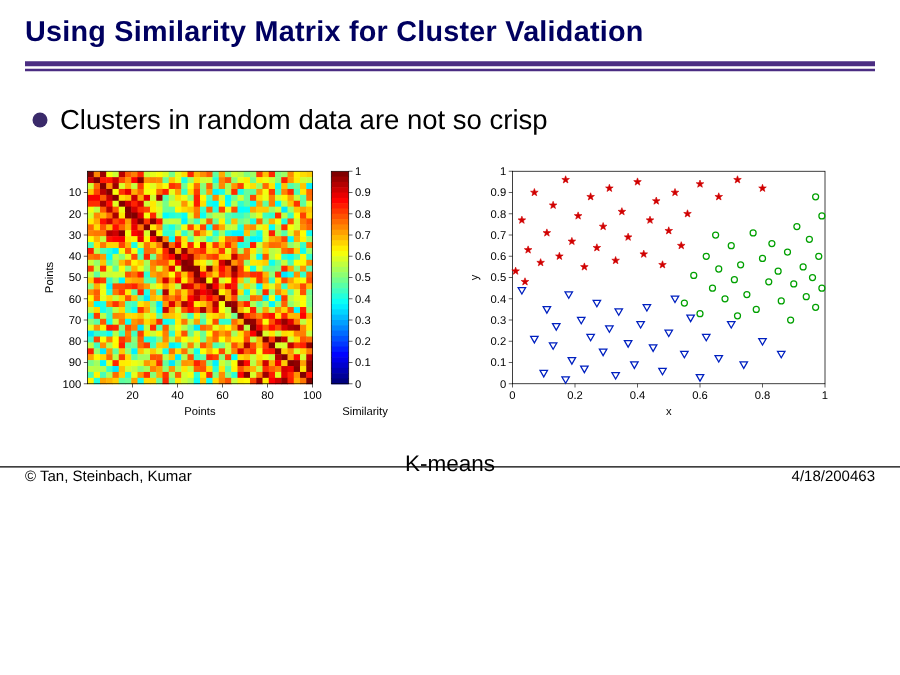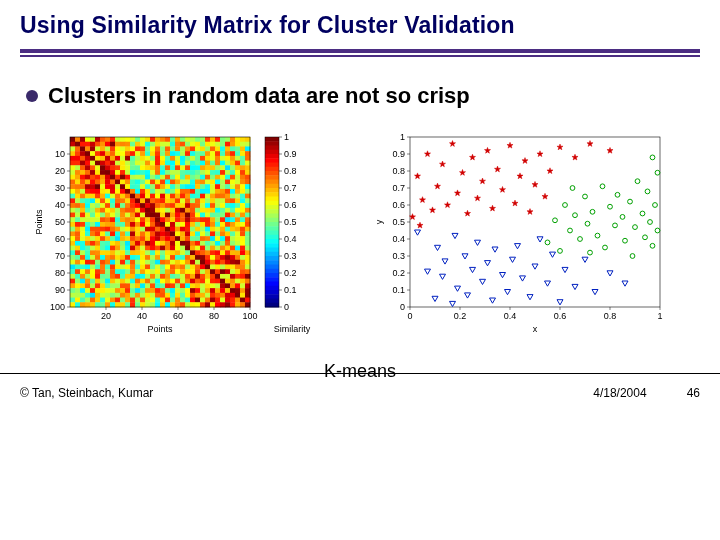"Clusters in random data are" .bullet-row { font-weight: bold -> none }
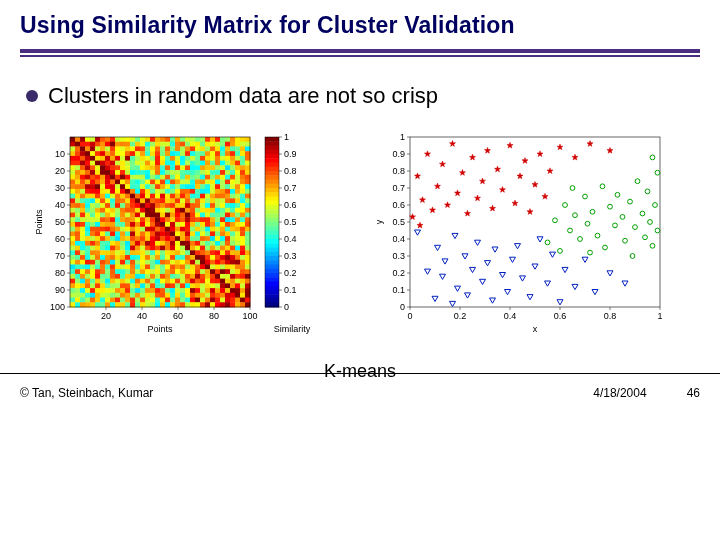"© Tan, Steinbach, Kumar" .footer { bottom: 4px -> 16px }
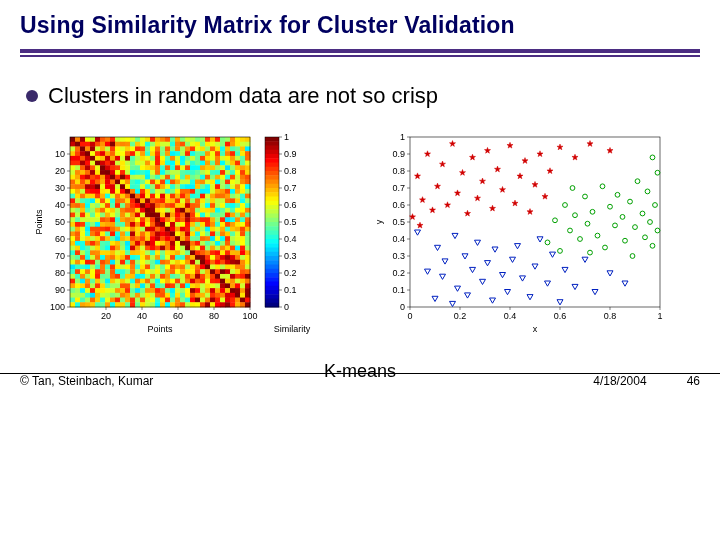"4/18/2004" .footer .right { gap: 40px -> none }
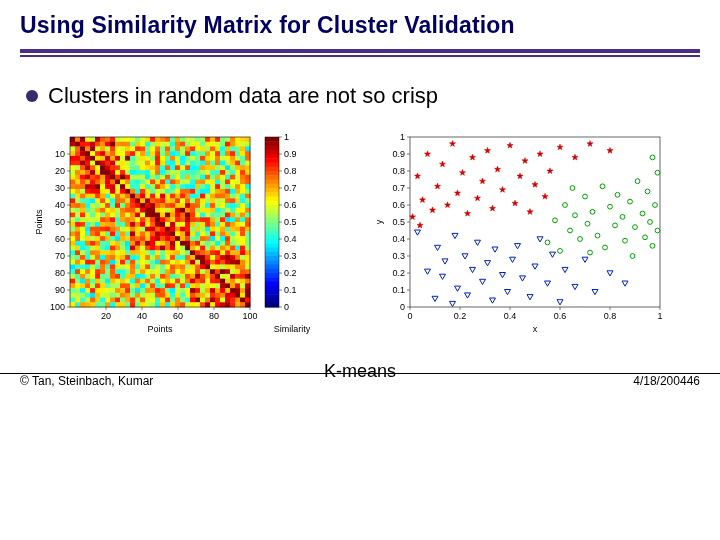"46" span { text: 46 -> 63 }
